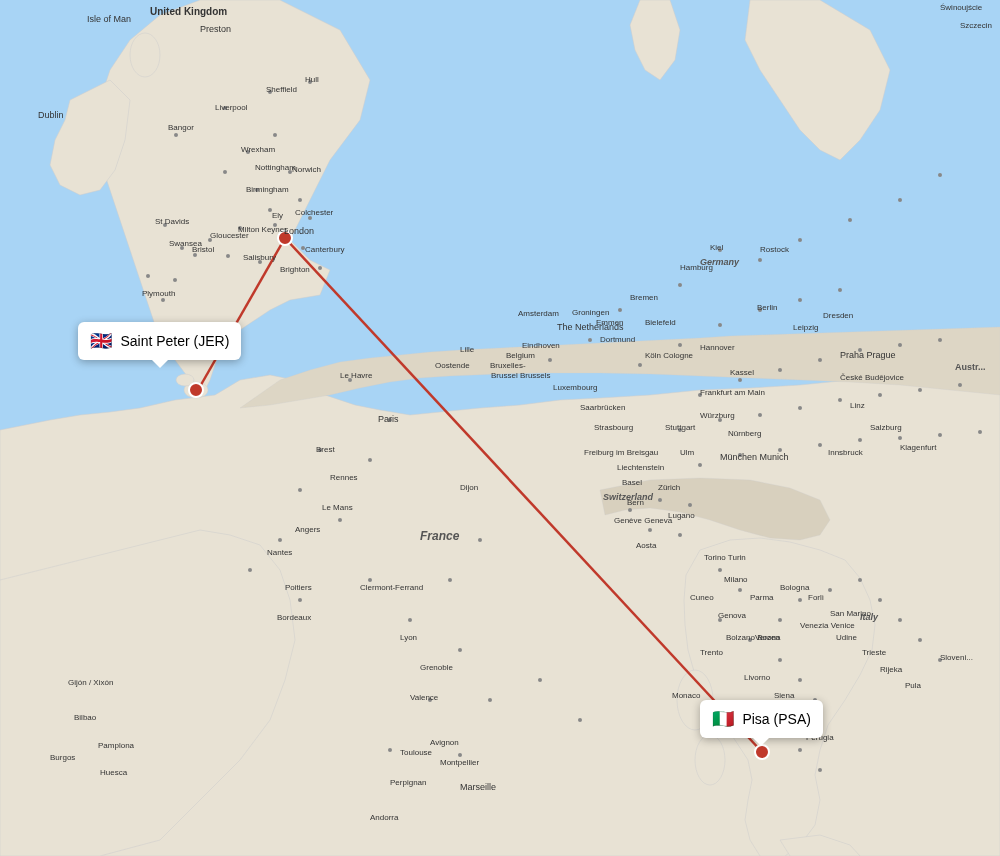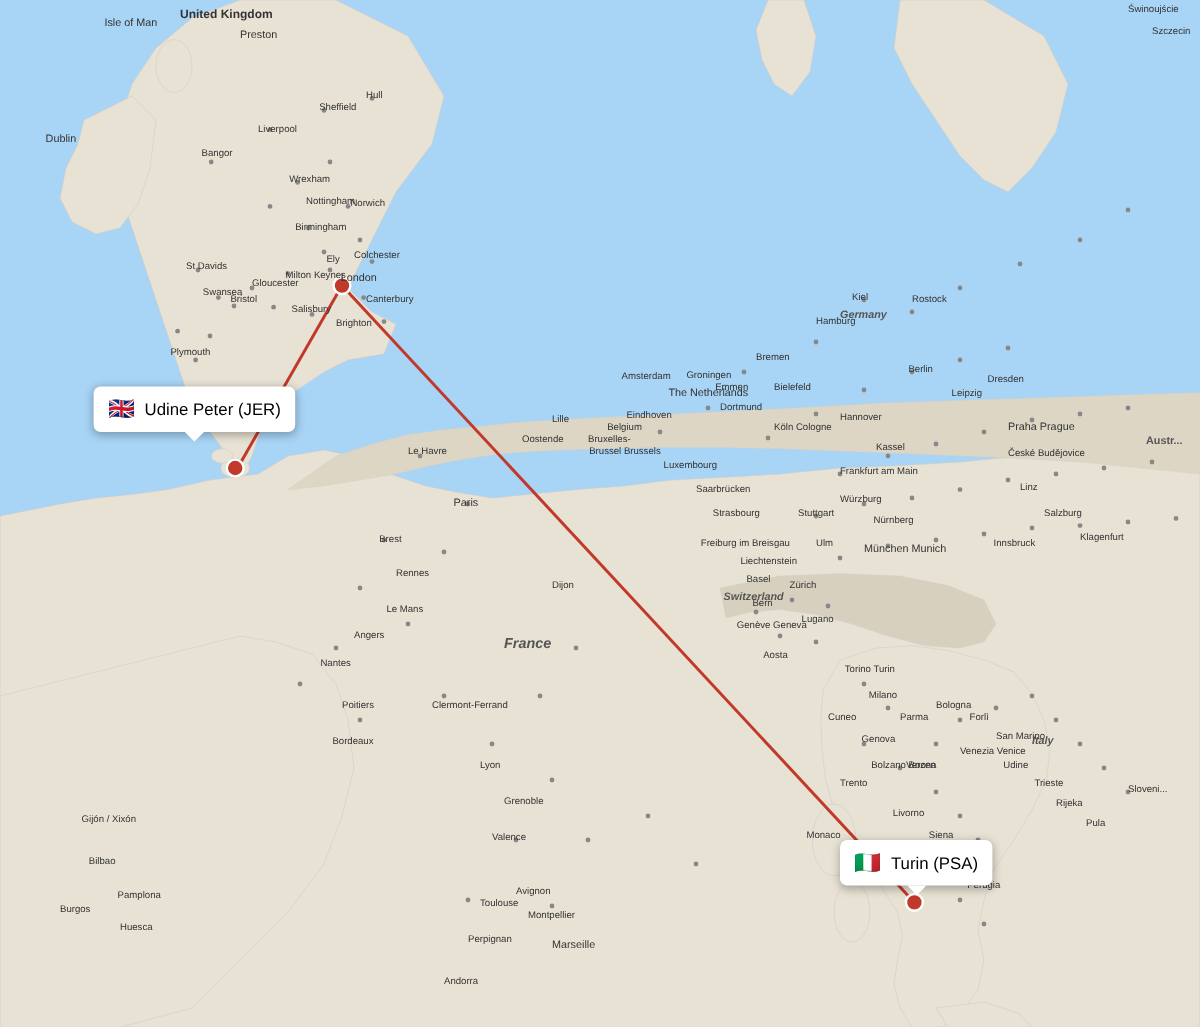"Udine Peter (JER)" span { text: Udine -> Saint }
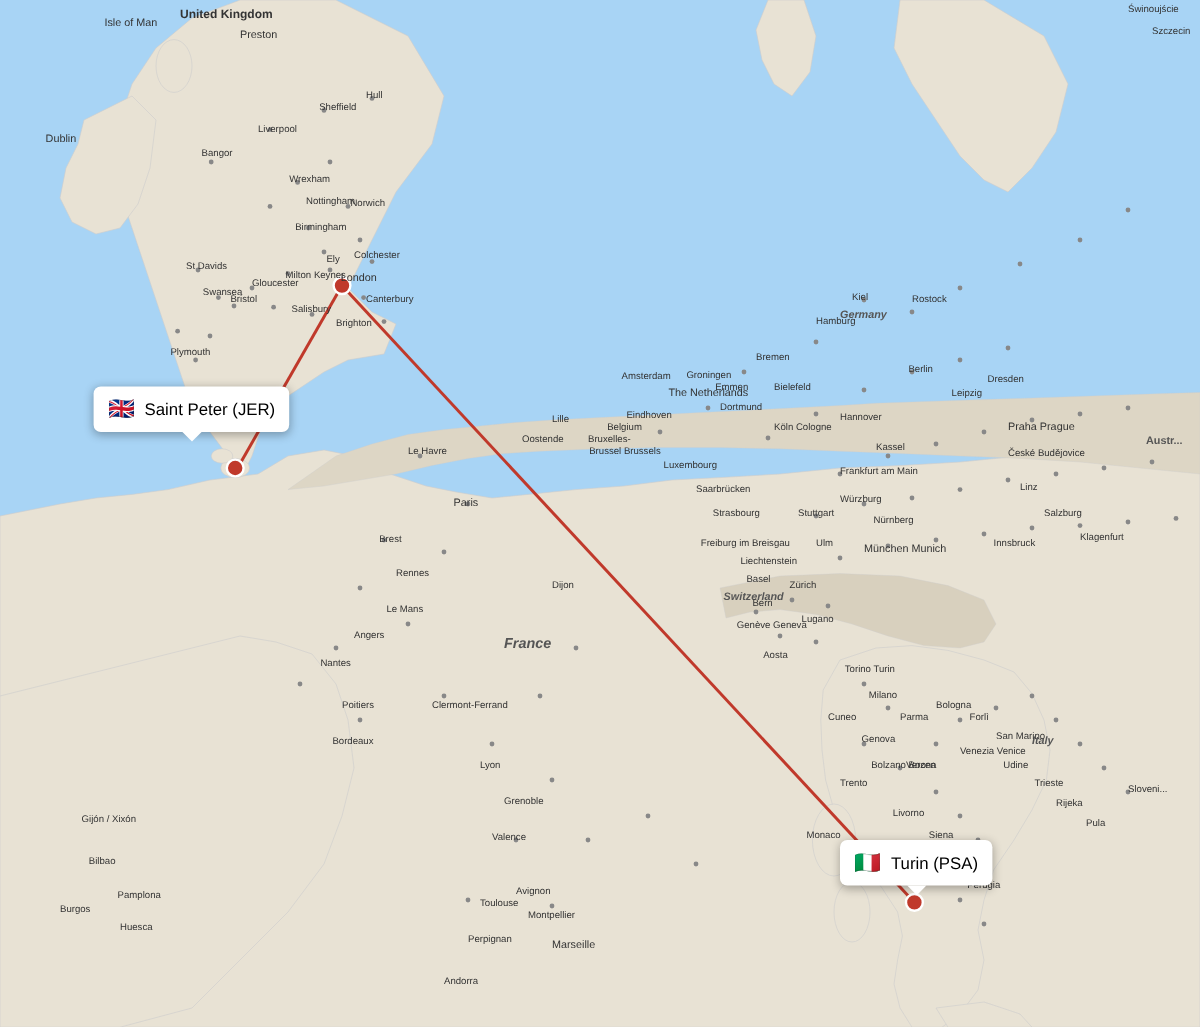"Turin (PSA)" span { text: Turin -> Pisa }
